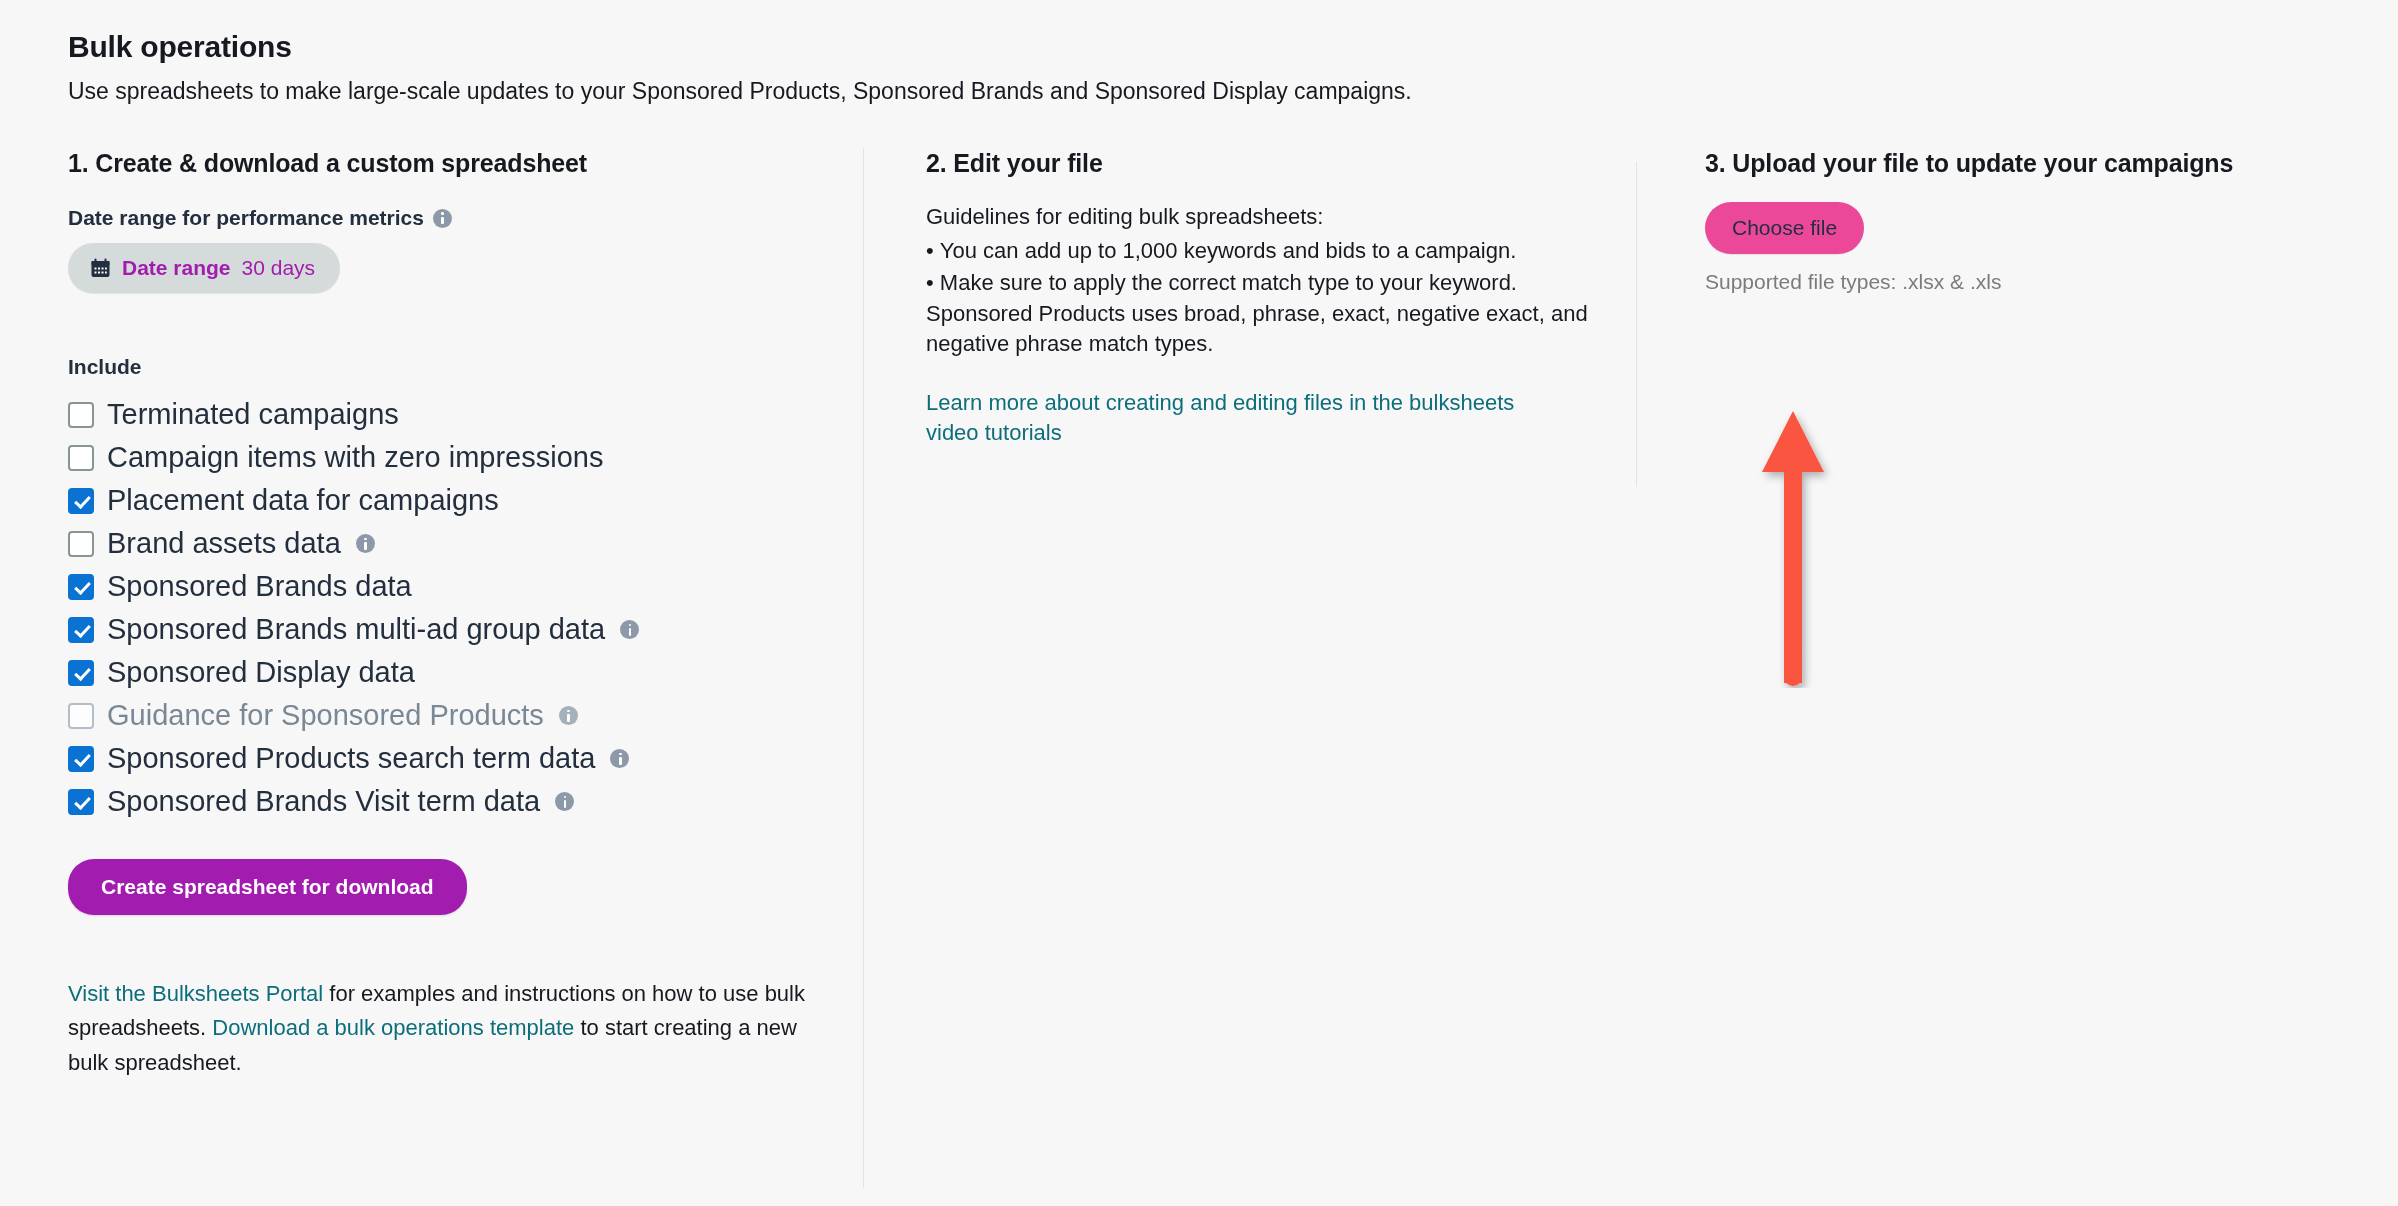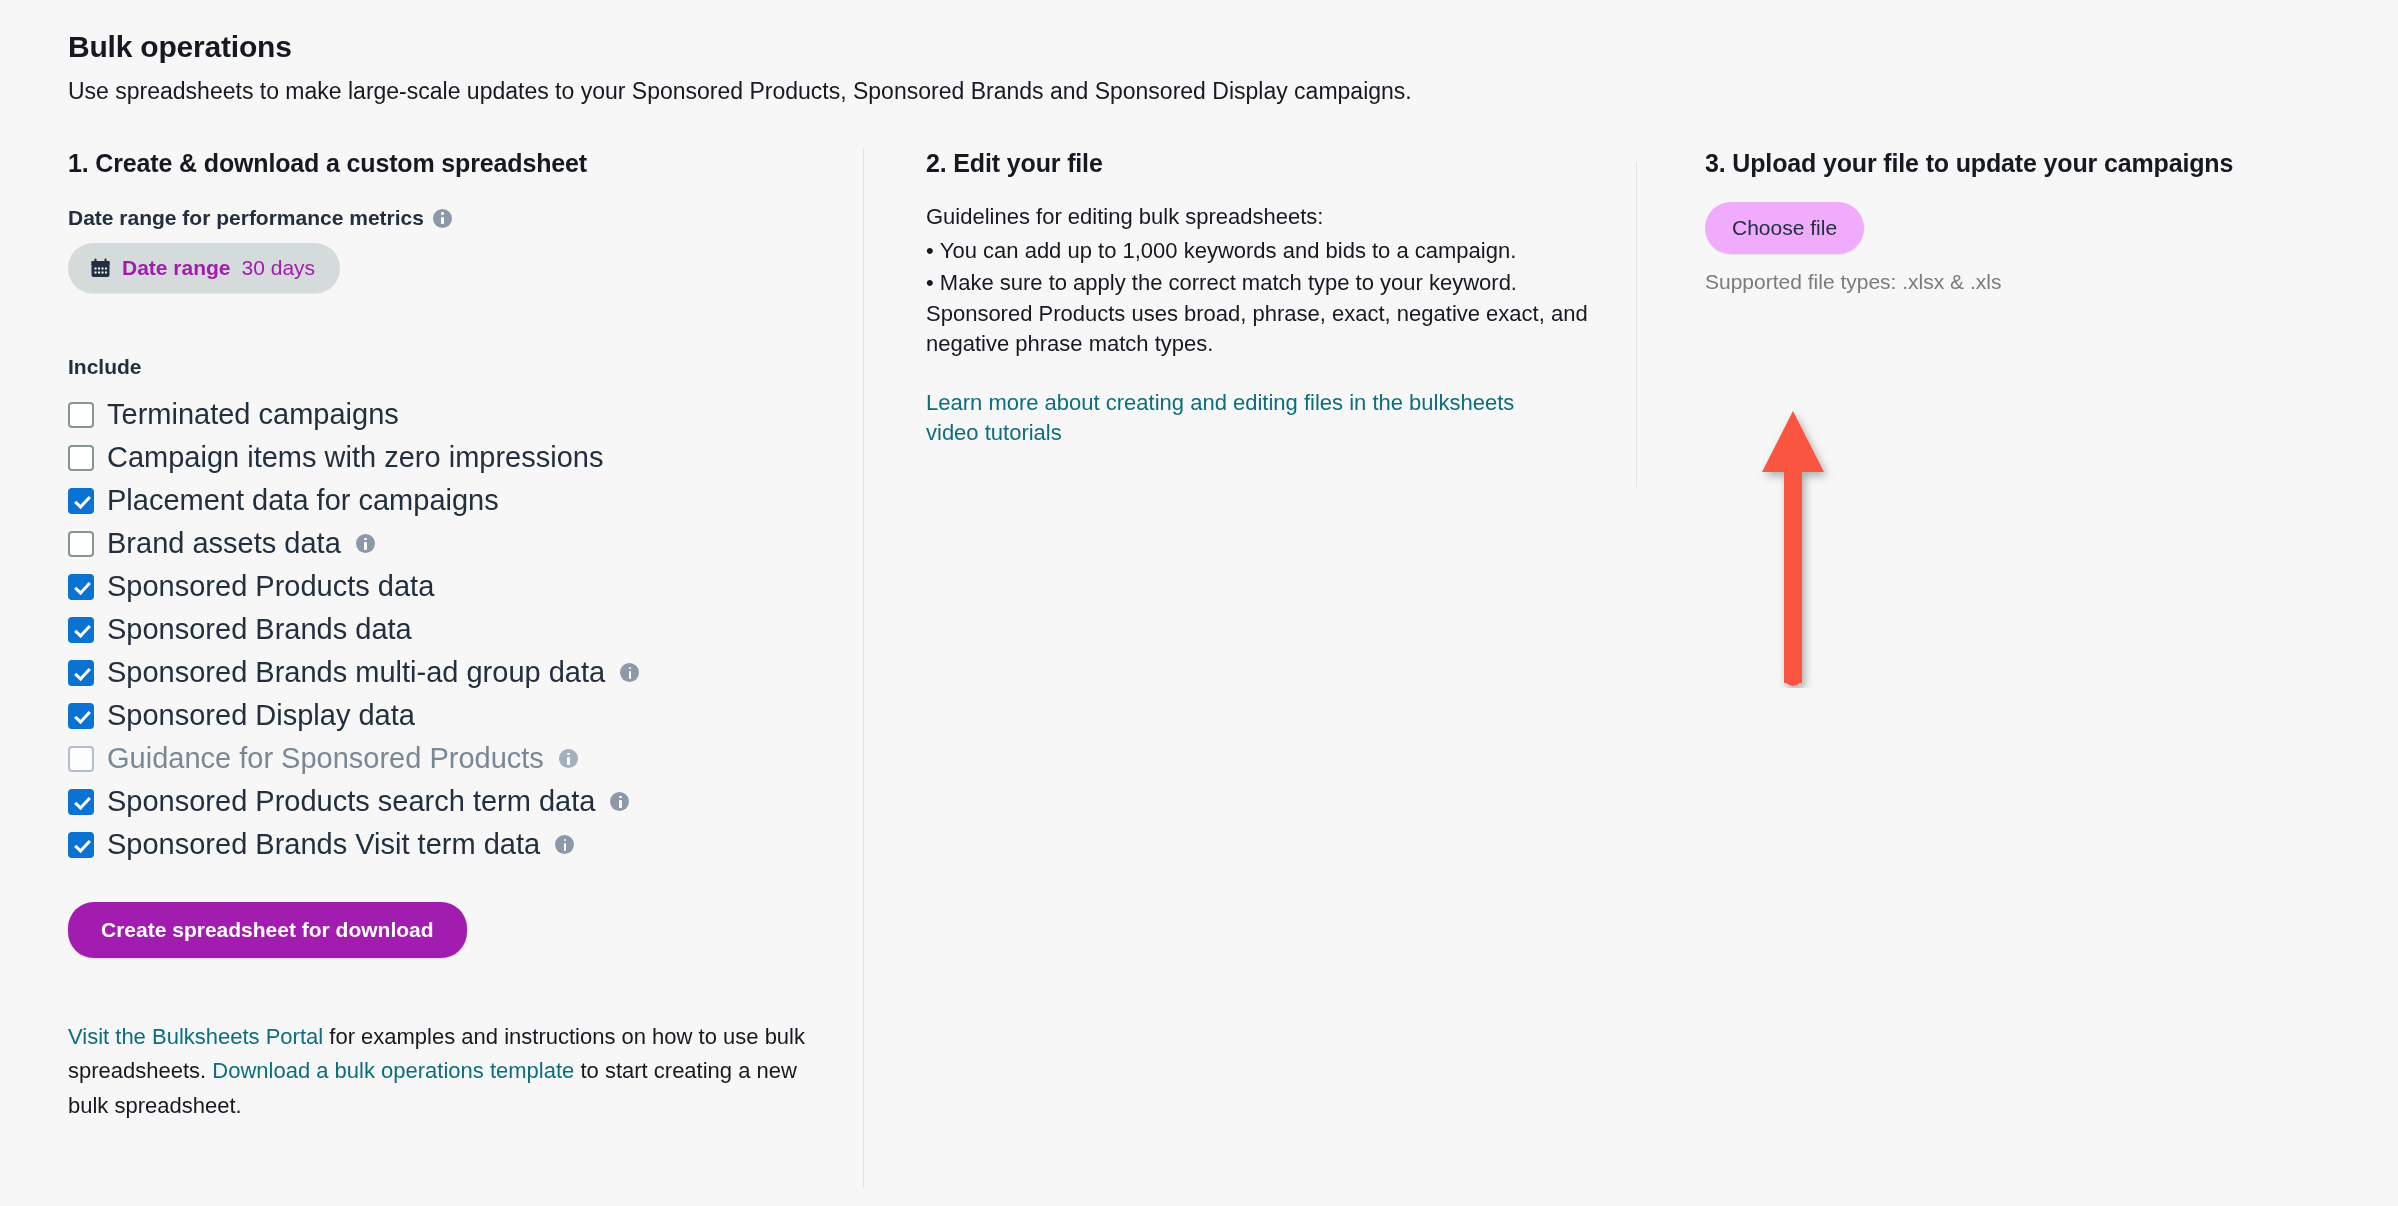"Choose file" .choose-file-btn { background: #f0abfc -> #ec4899 }
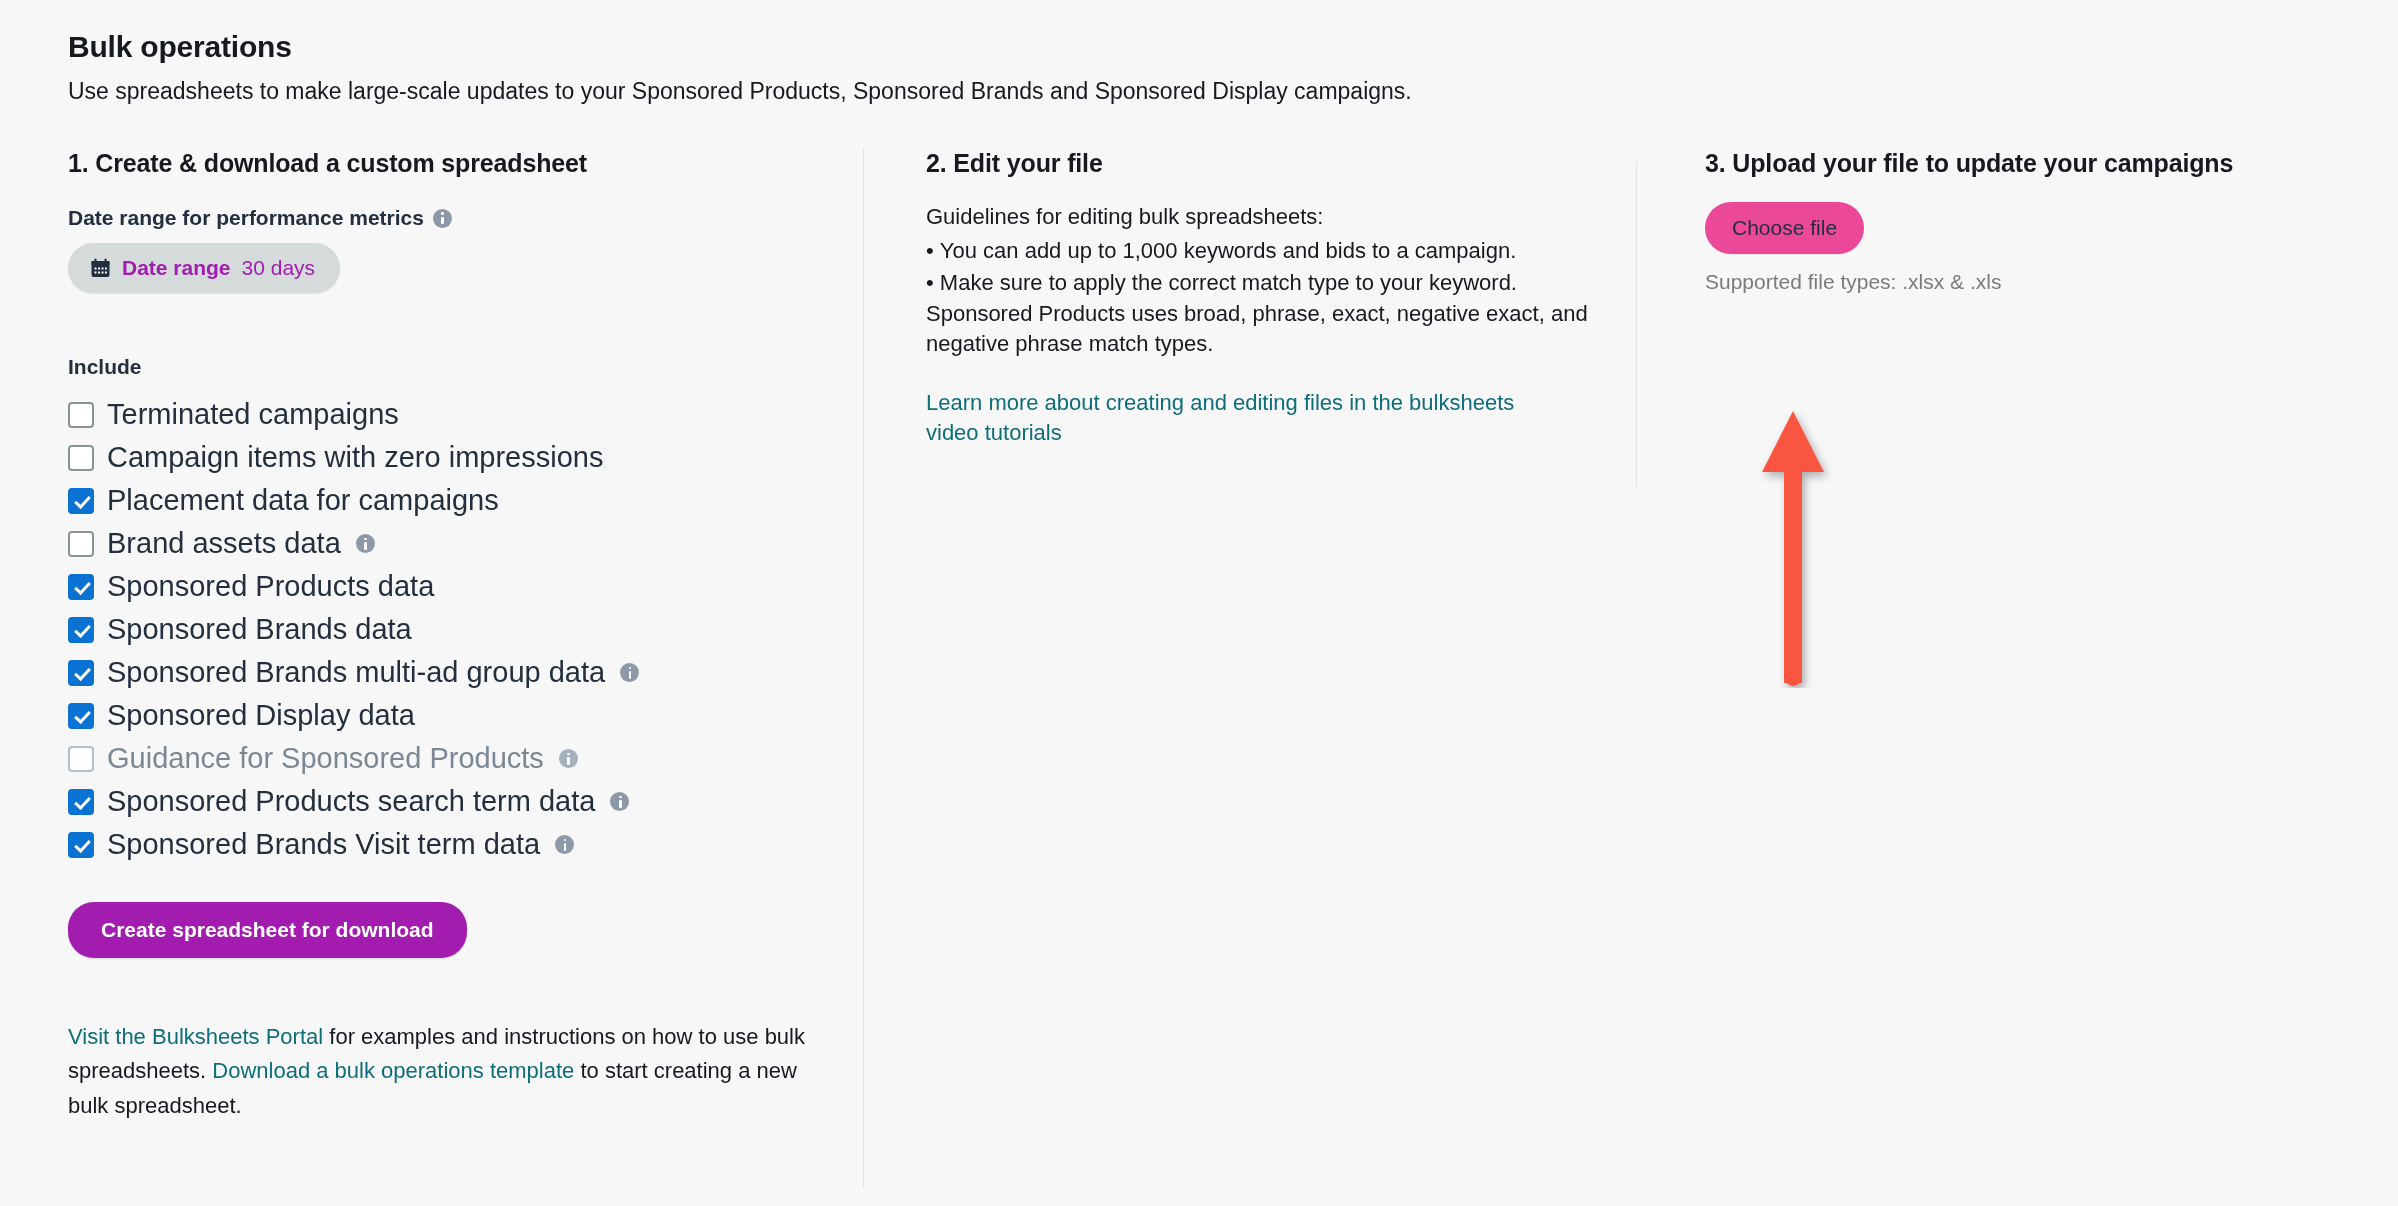"Sponsored Products data" li.check-row { html: <li> <span></span> <span>Sponsored Products data</span> </li> -> none }
